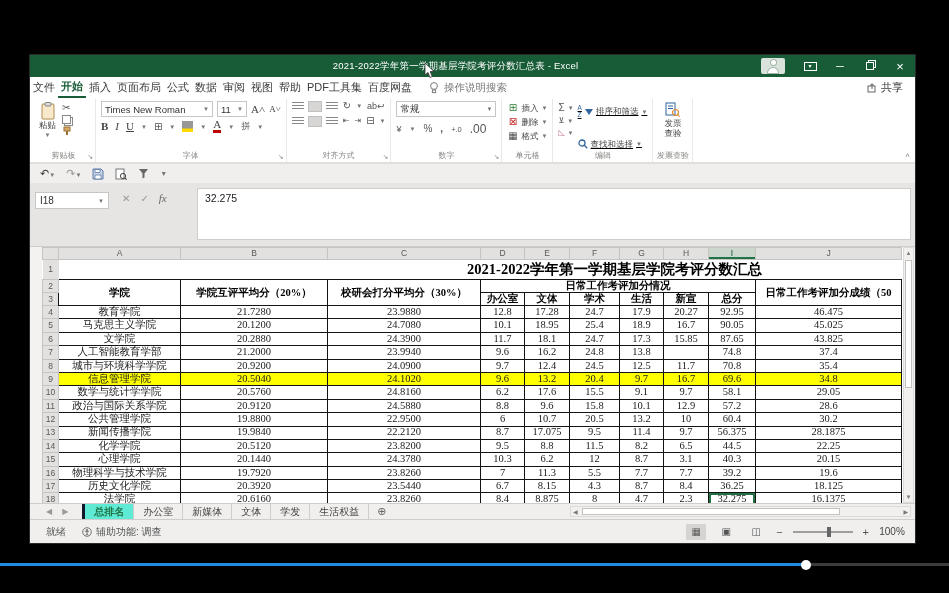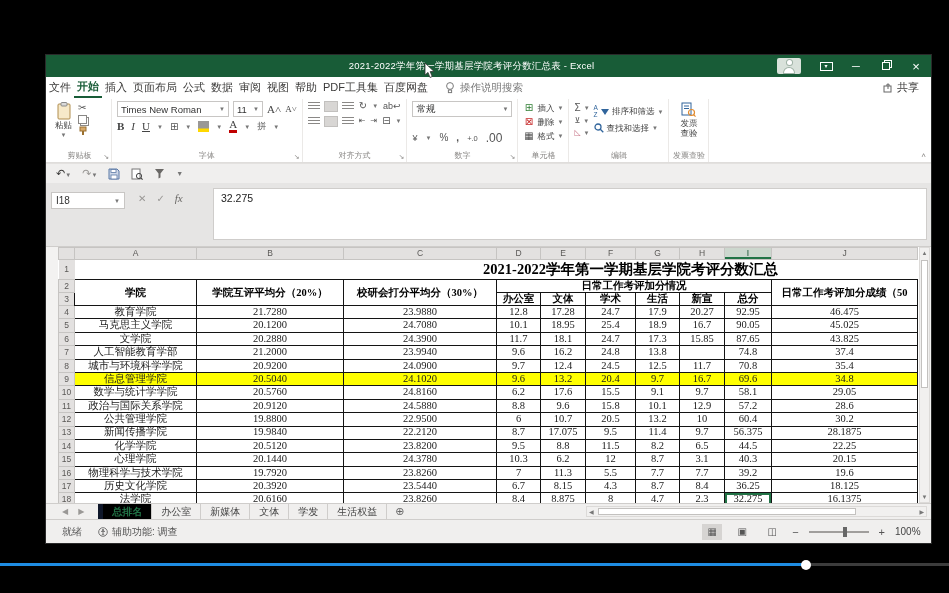"2021-2022学年第一学期基层学院考评分数汇总表 - Excel" .excel { left: 46px -> 30px }
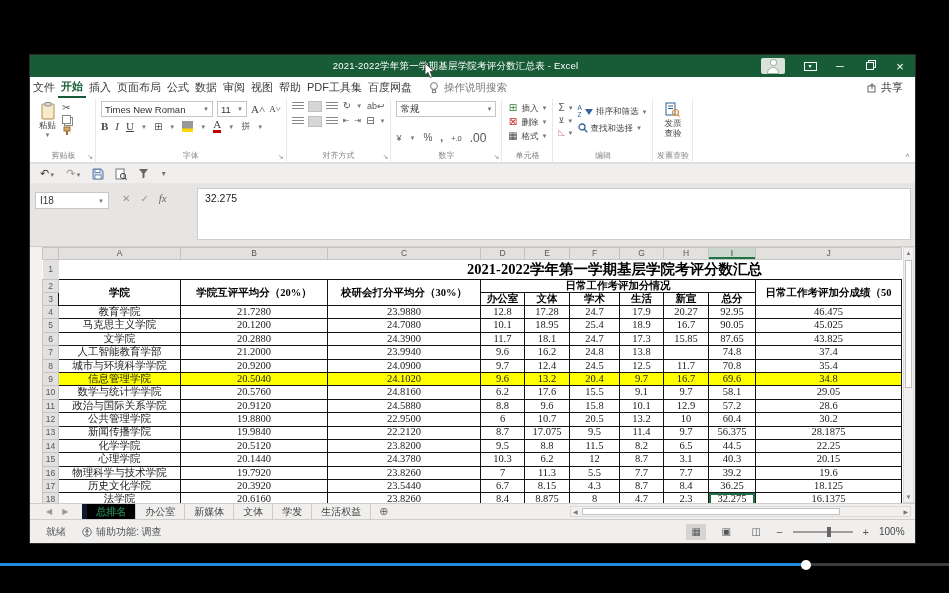"常规" div.fontrows { gap: 14px -> 5px }
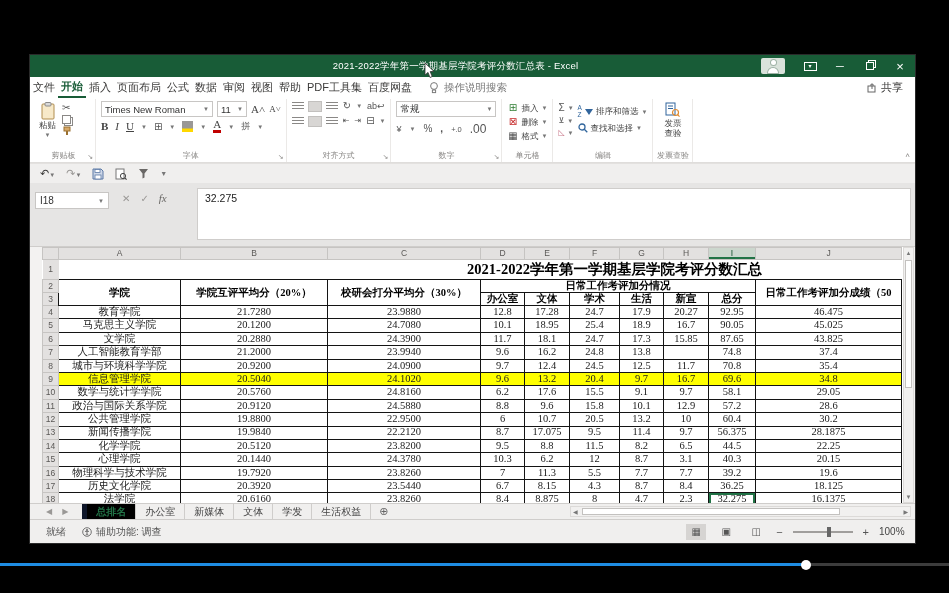"排序和筛选" div.stackcol { gap: 5px -> 21px; text-decoration: none -> underline }
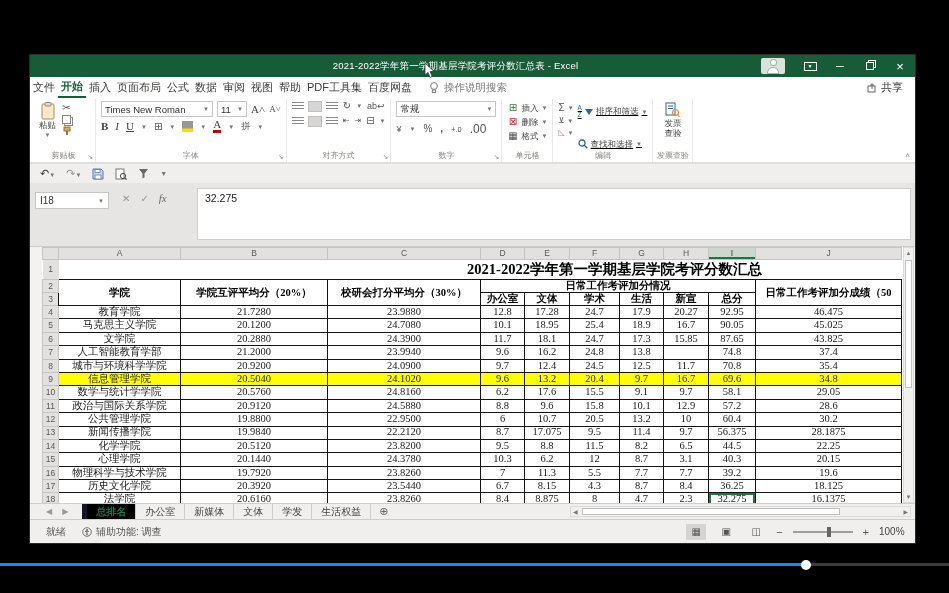"总排名" .stab.on { background: #000000 -> #5eead4; border-left: 5px solid #0f172a -> 3px solid #0f172a }
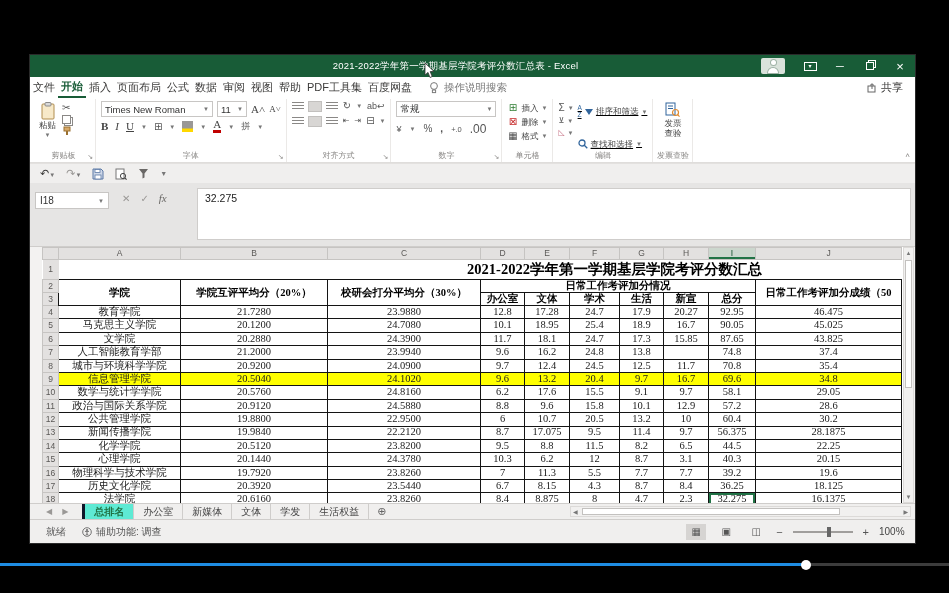"100%" .zoompct { text-align: left -> center }
